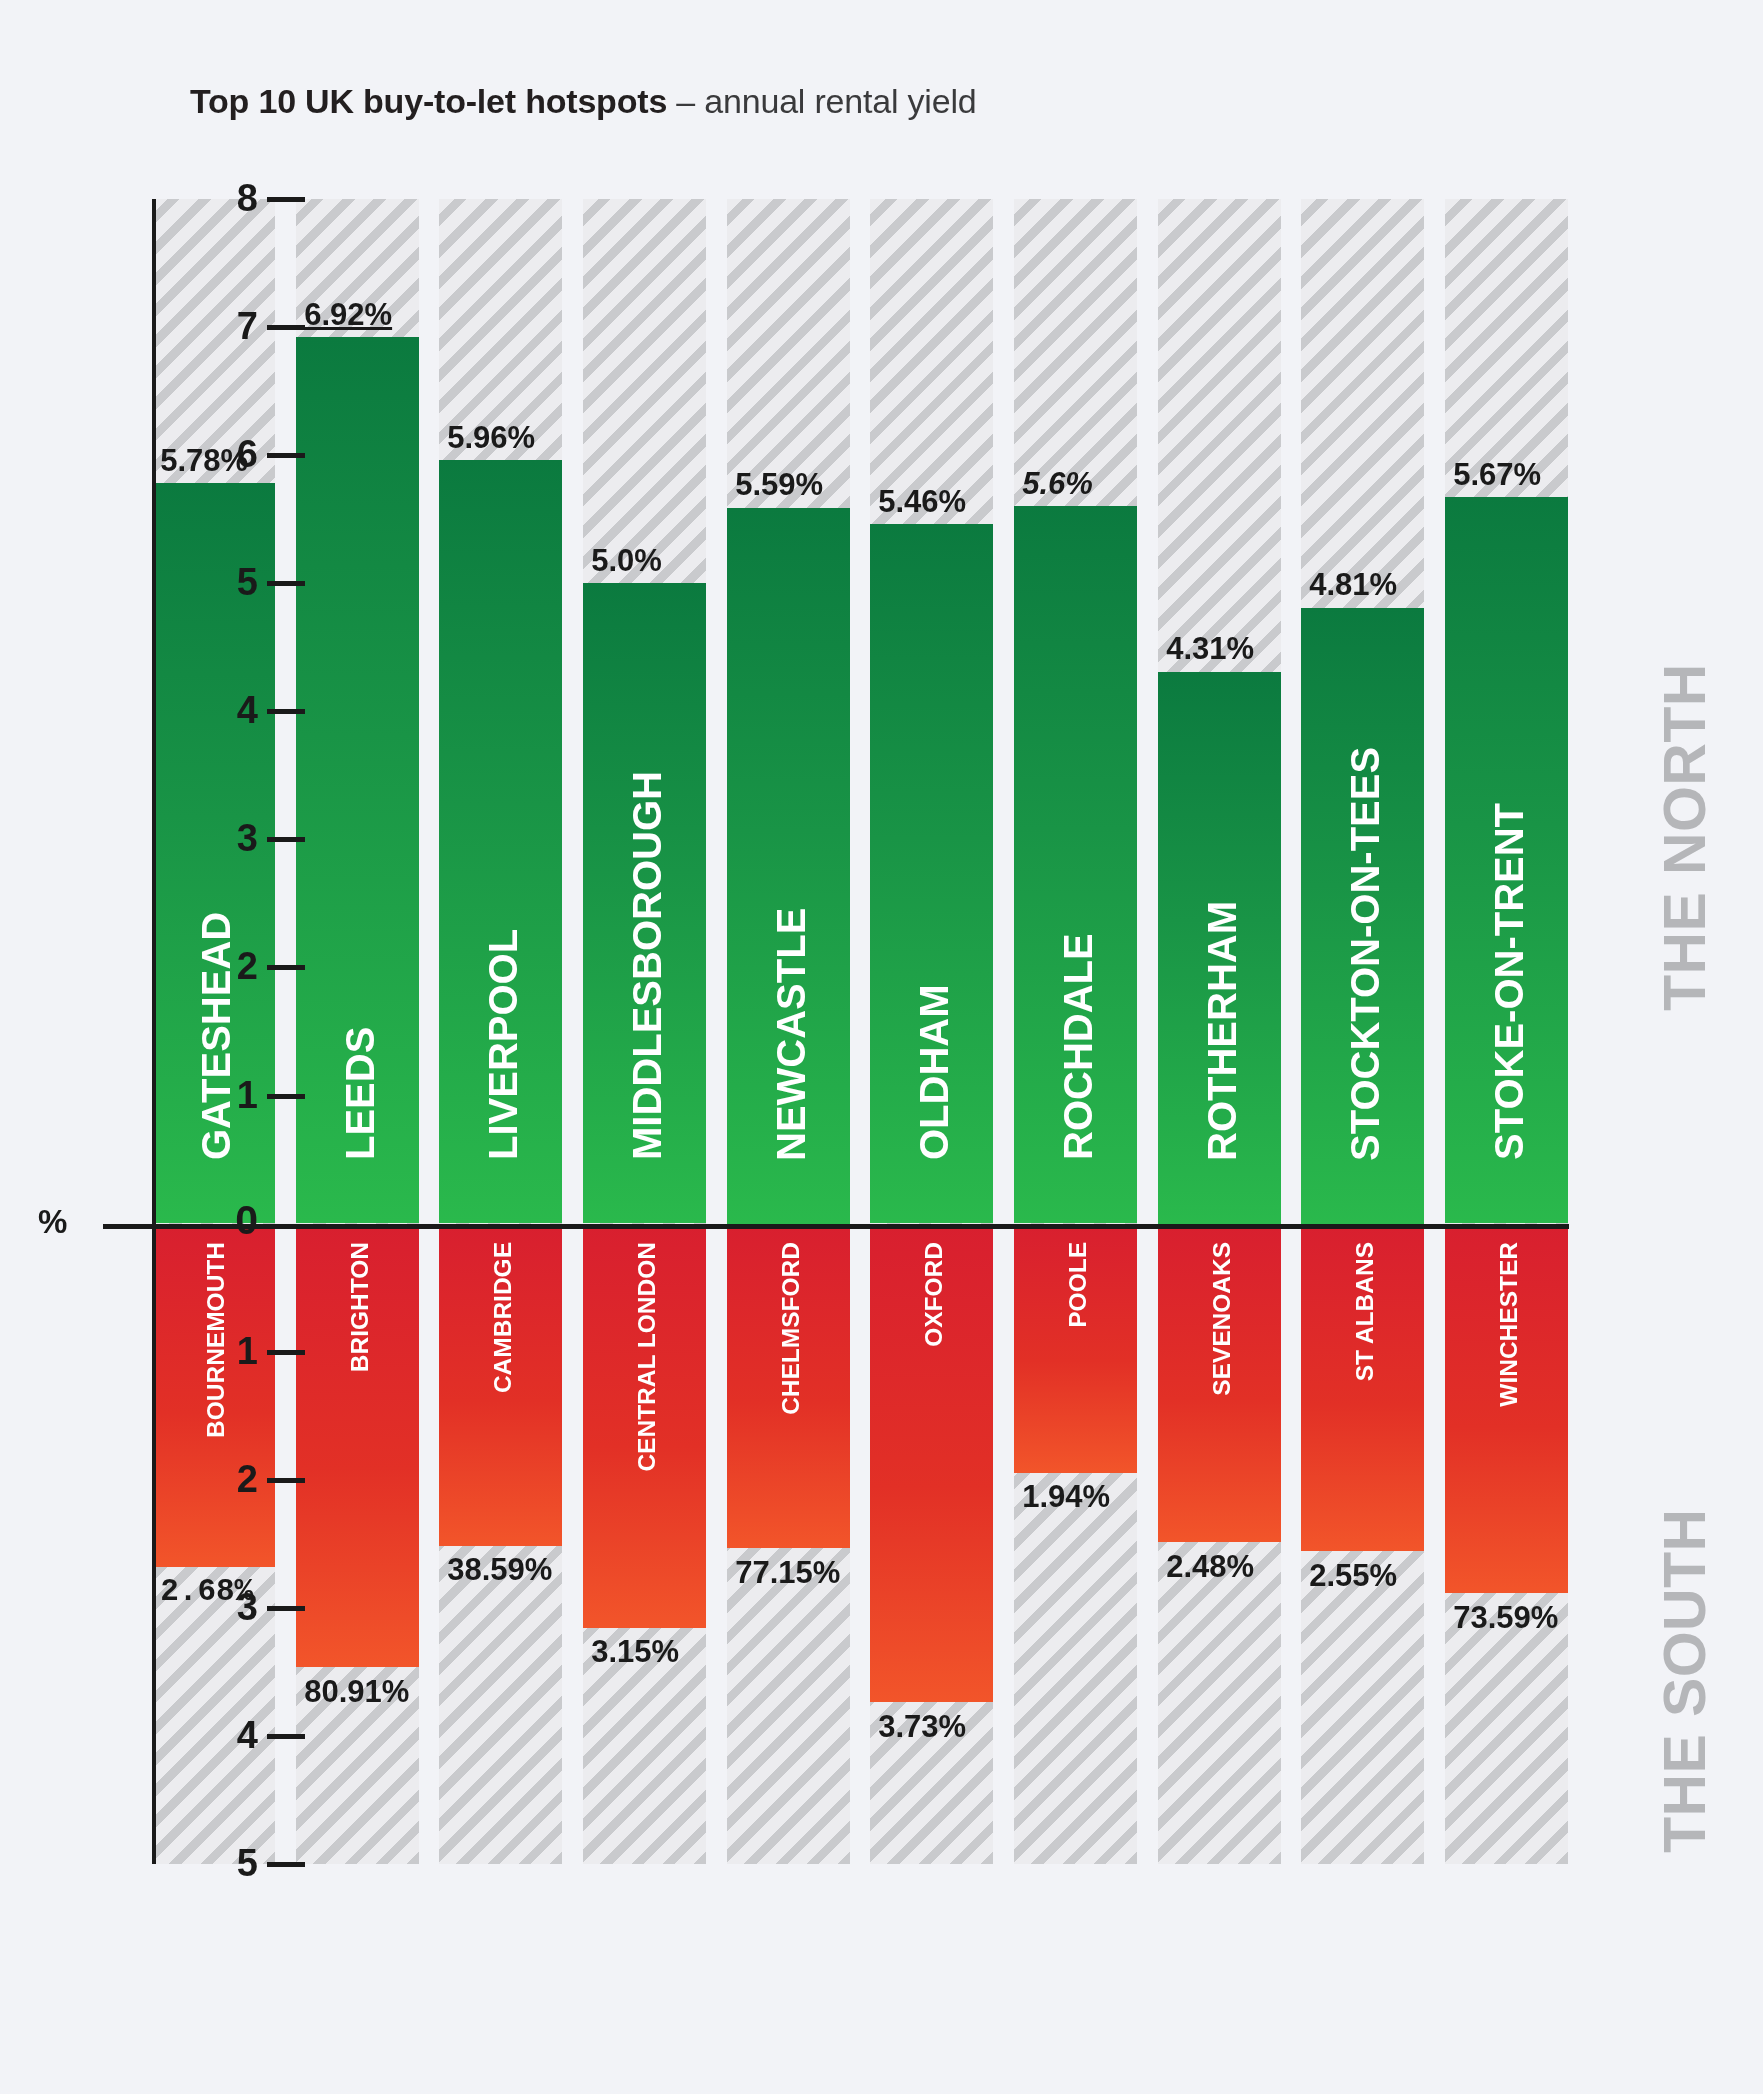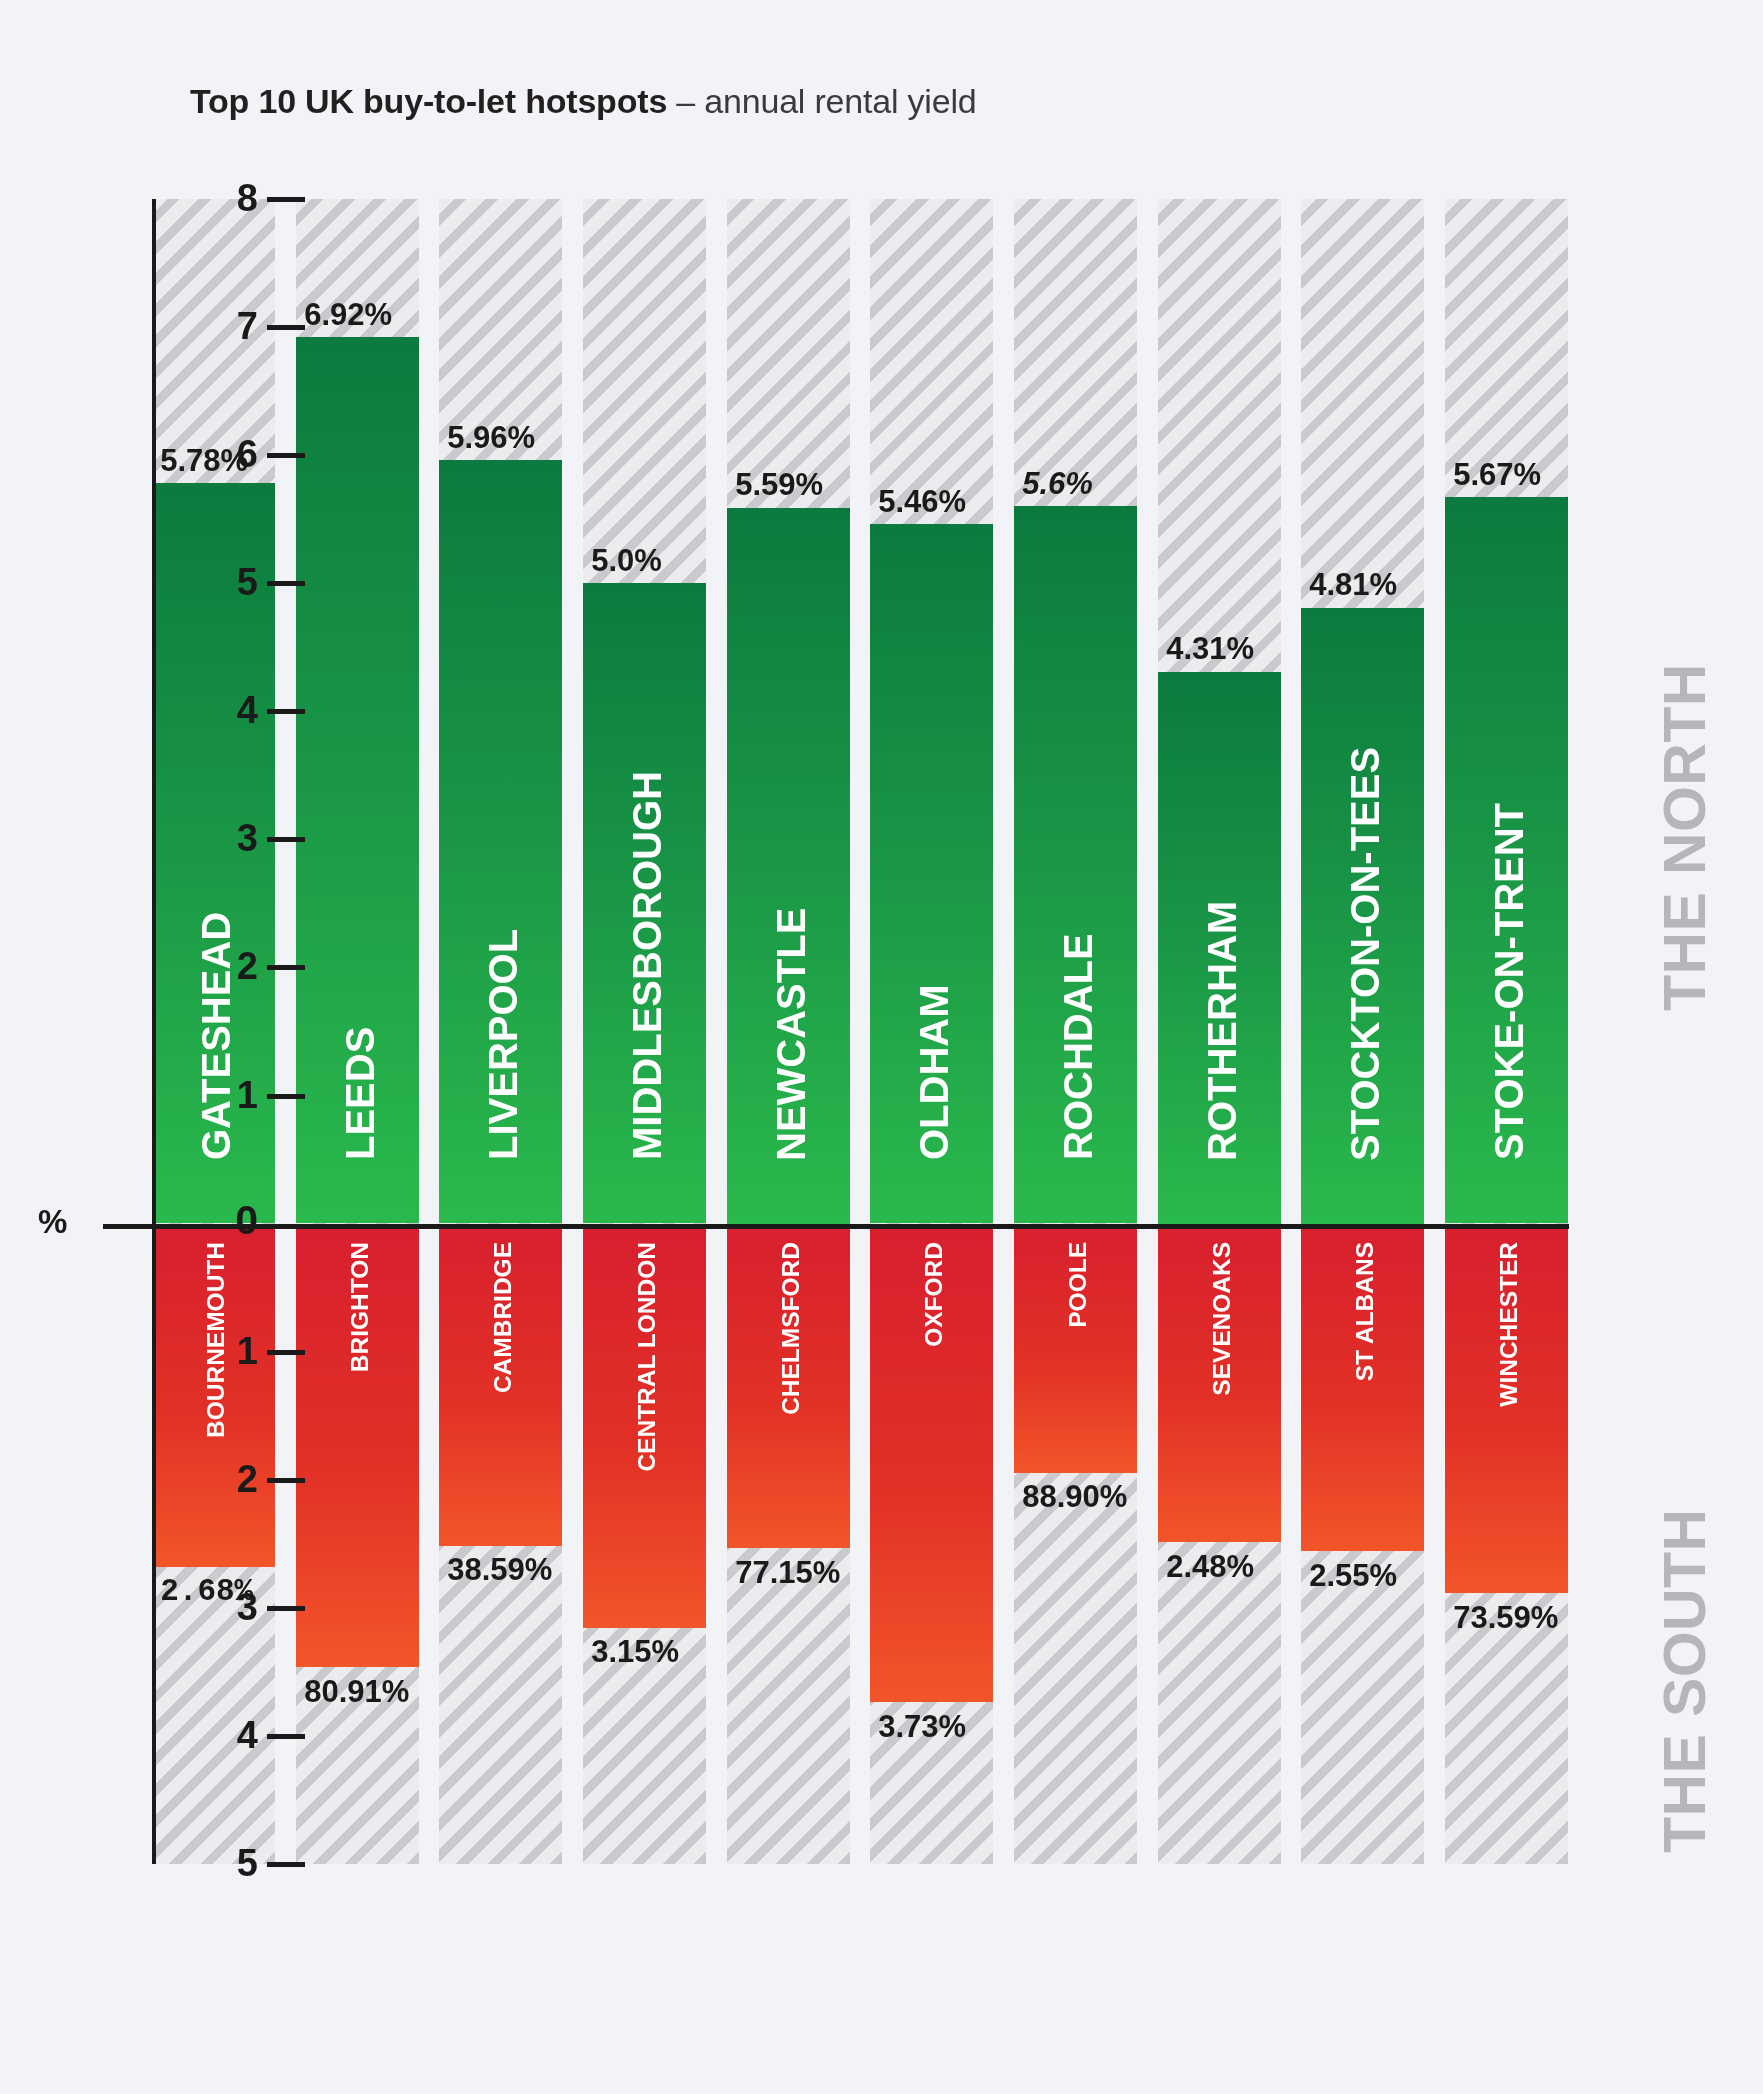"6.92%" div.value-label { text-decoration: none -> underline }
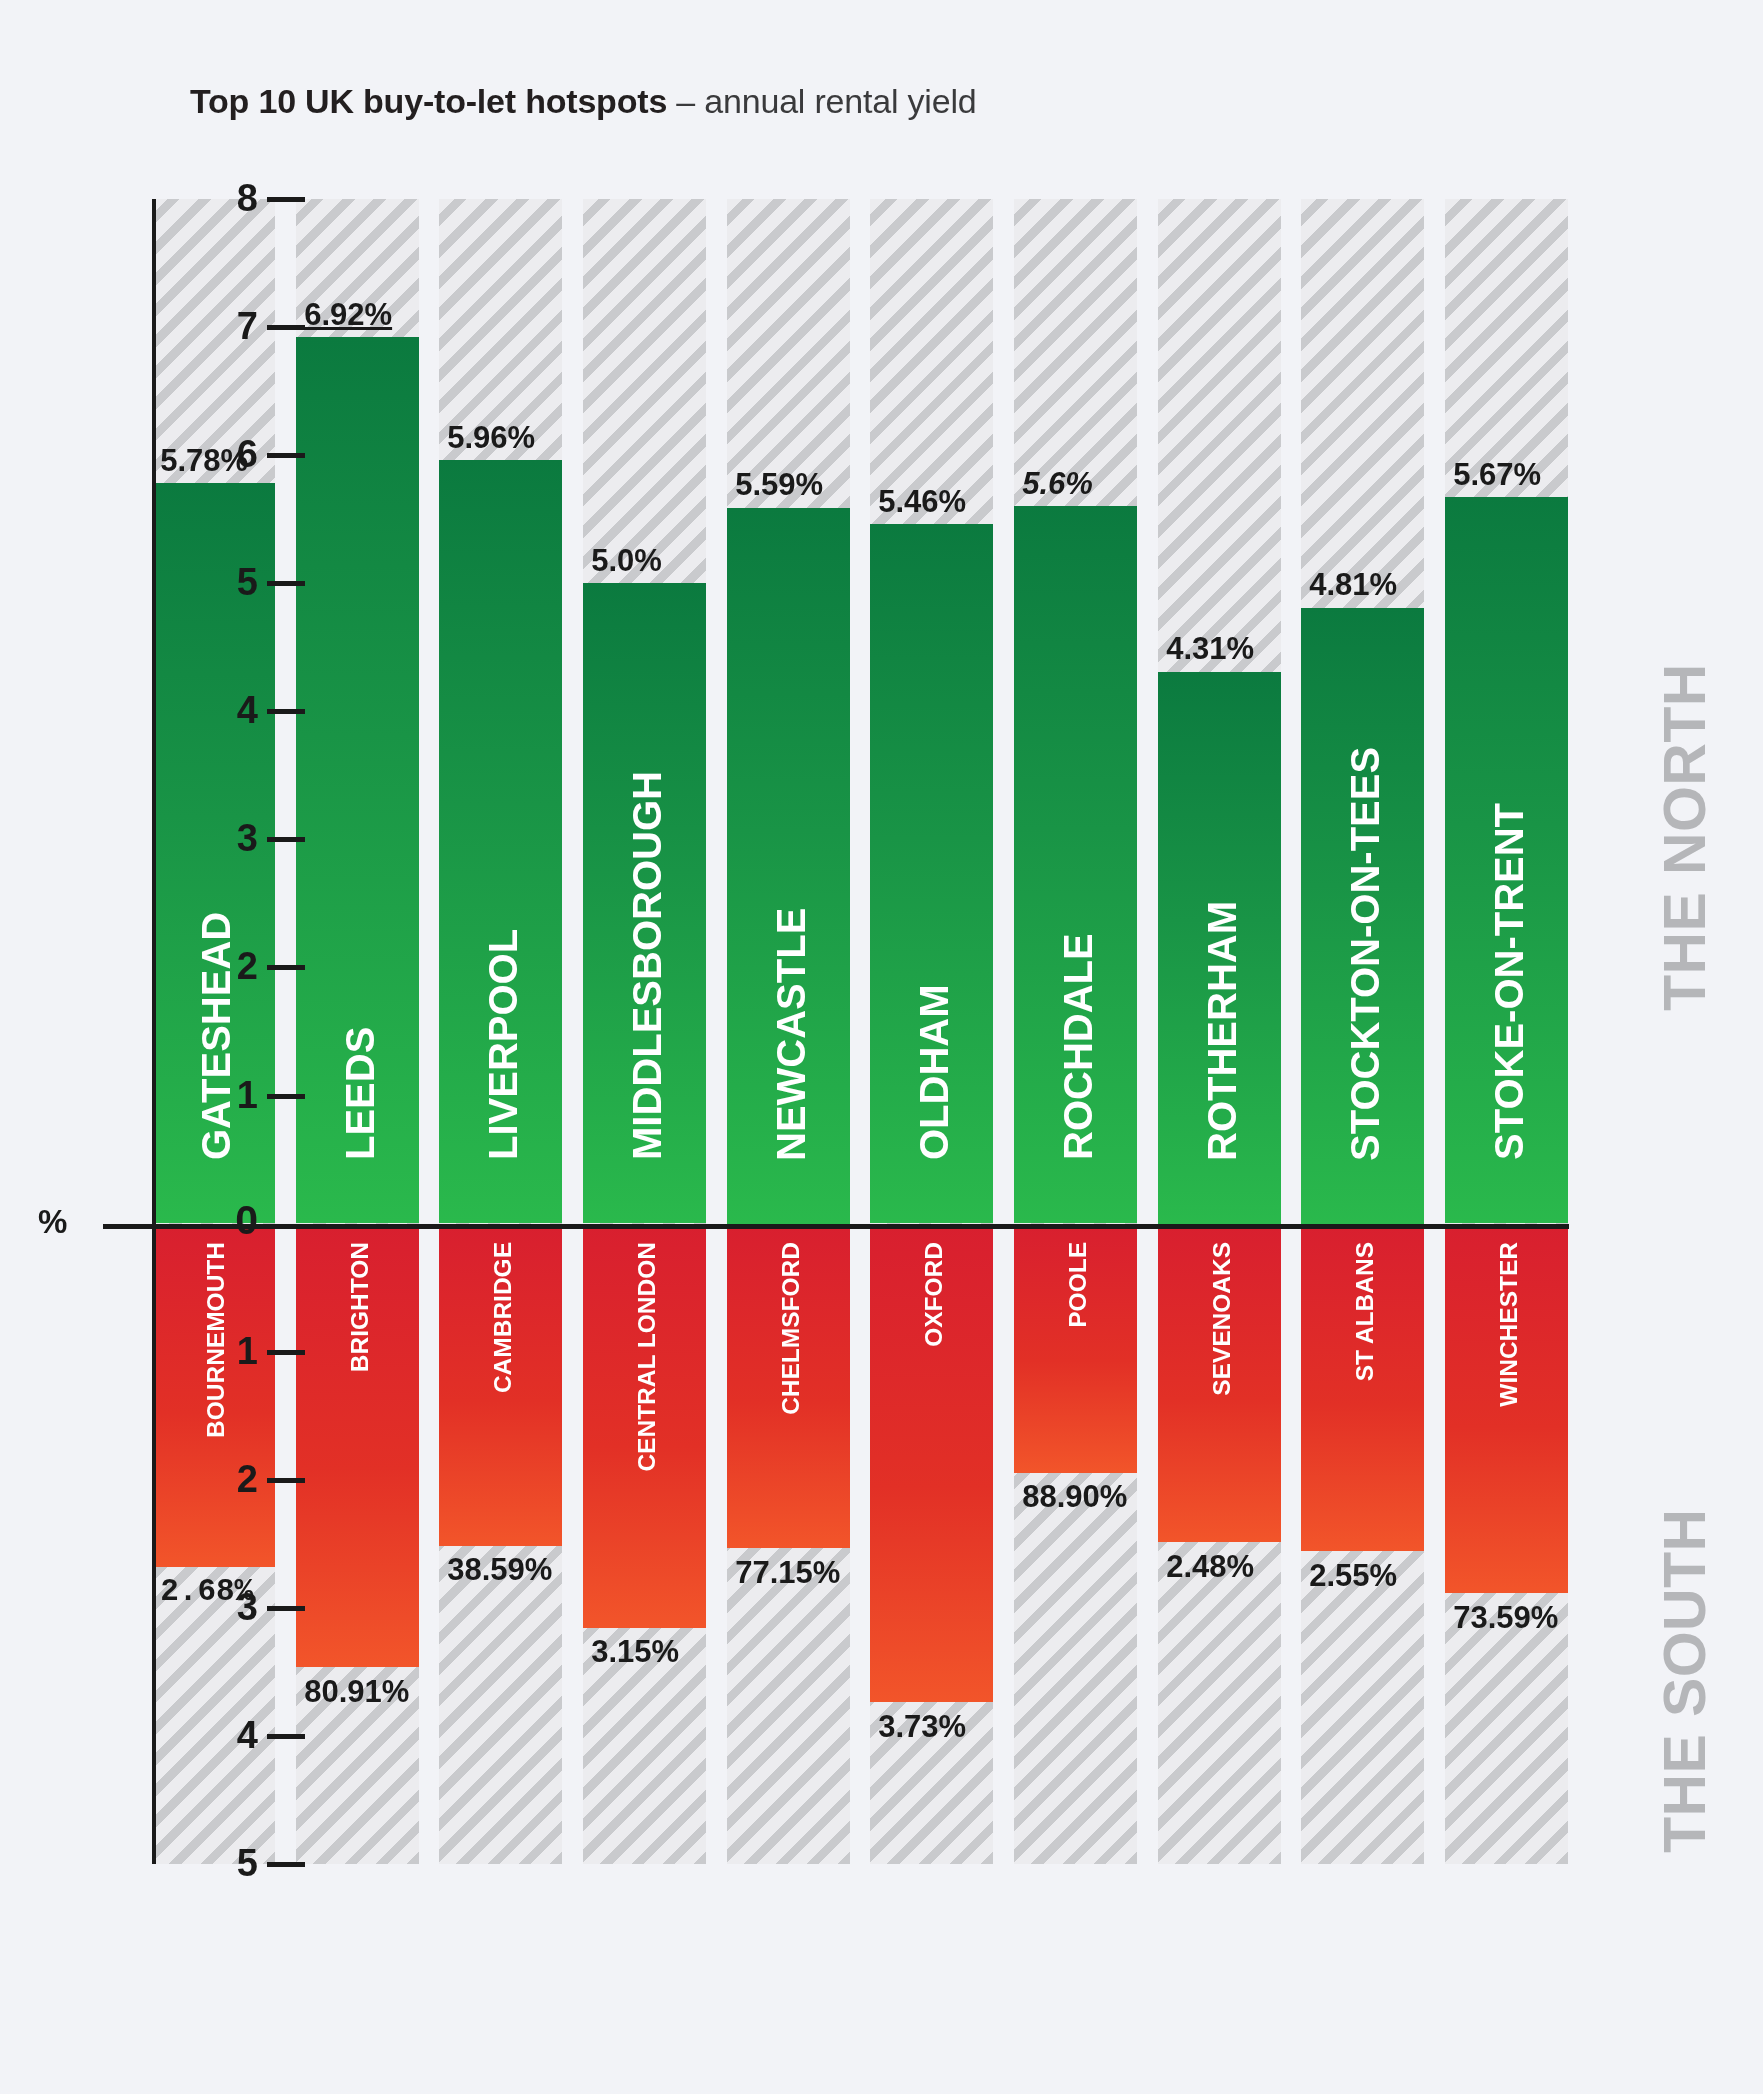"88.90%" div.value-label { text: 88.90% -> 1.94% }
